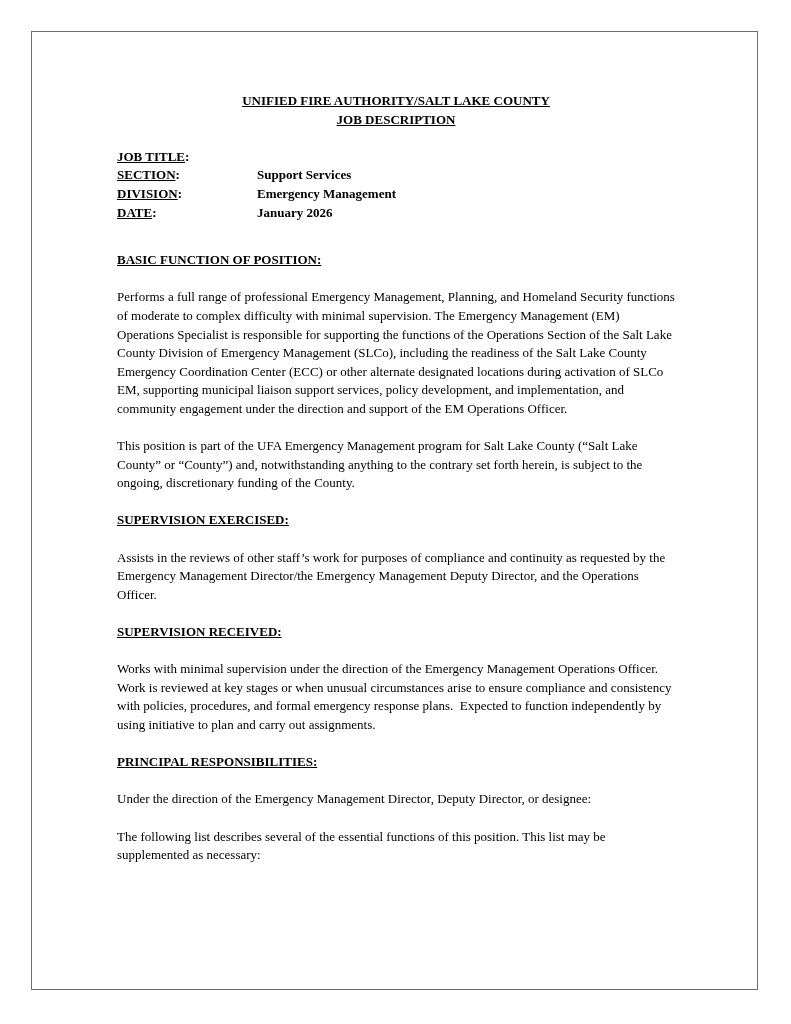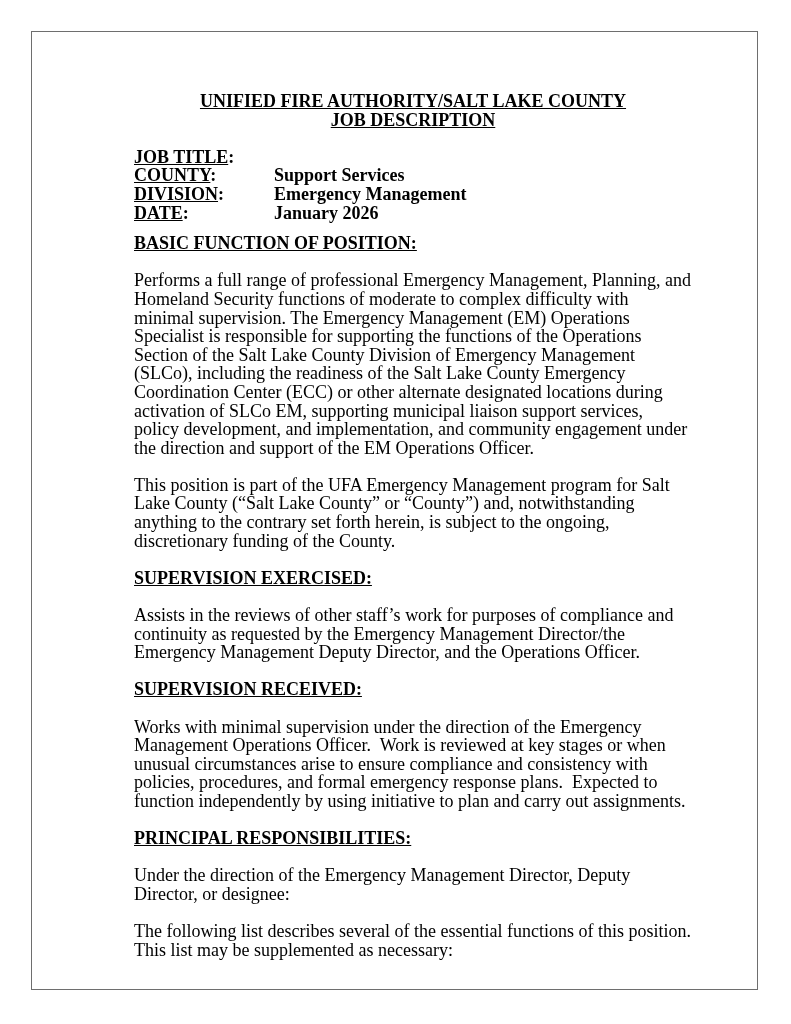"UNIFIED FIRE AUTHORITY/SALT LAKE COUNTY" .content { font-size: 18px -> 13px; left: 134px -> 117px }
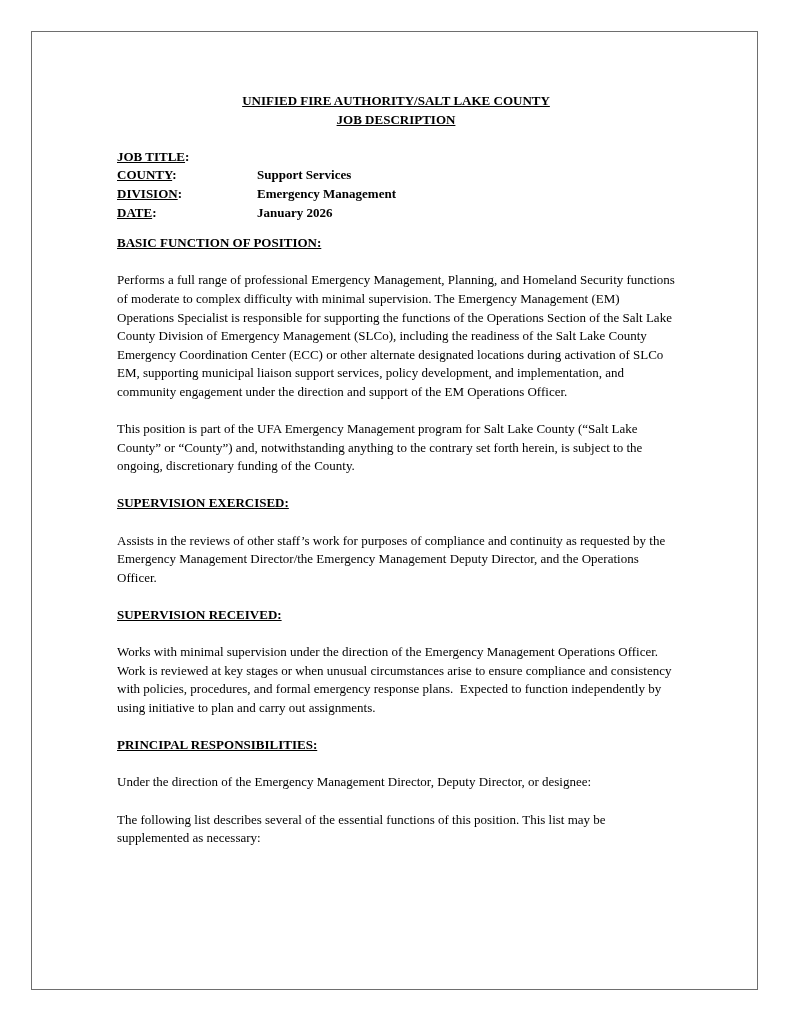"JOB TITLE:" .meta-block { margin-bottom: 12px -> 29px }
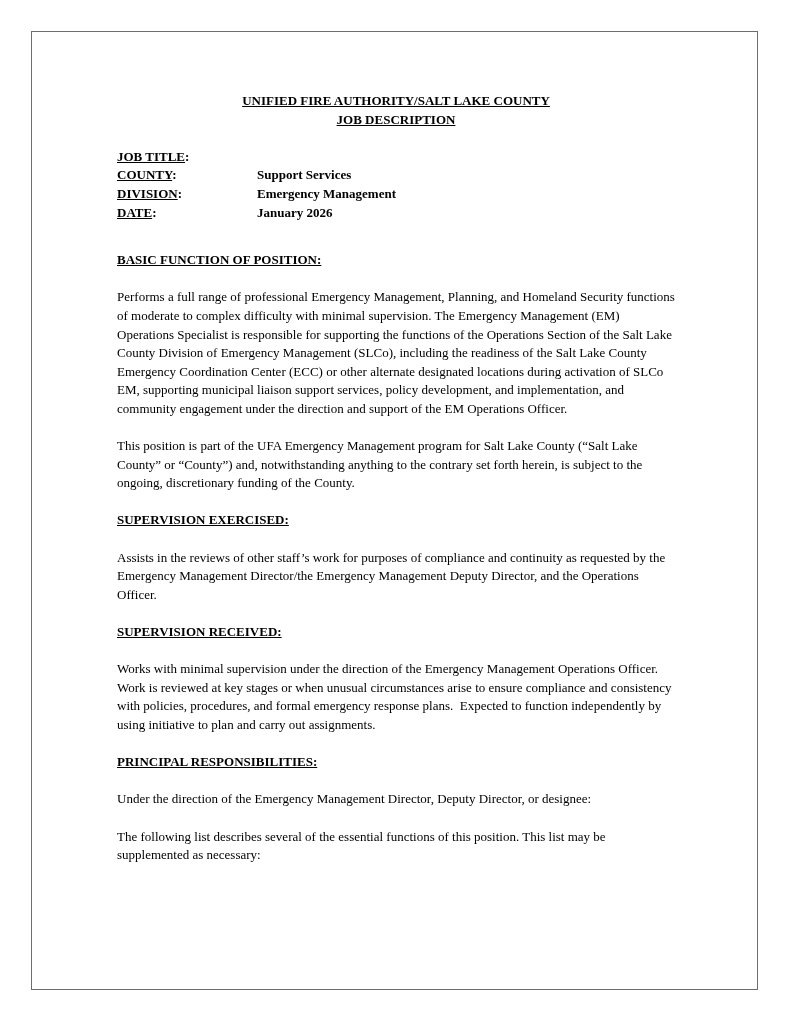"COUNTY" span.u { text: COUNTY -> SECTION }
